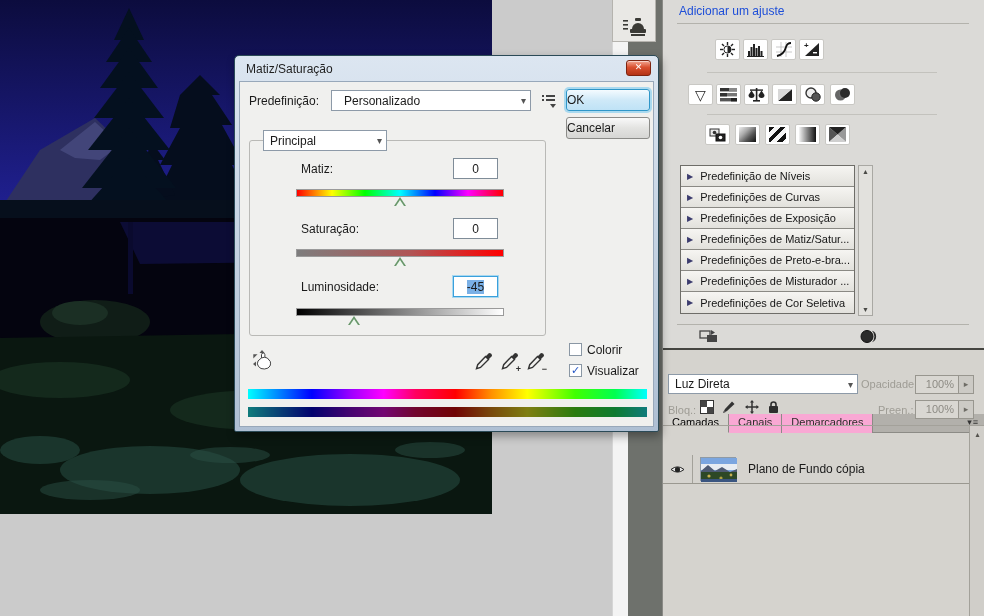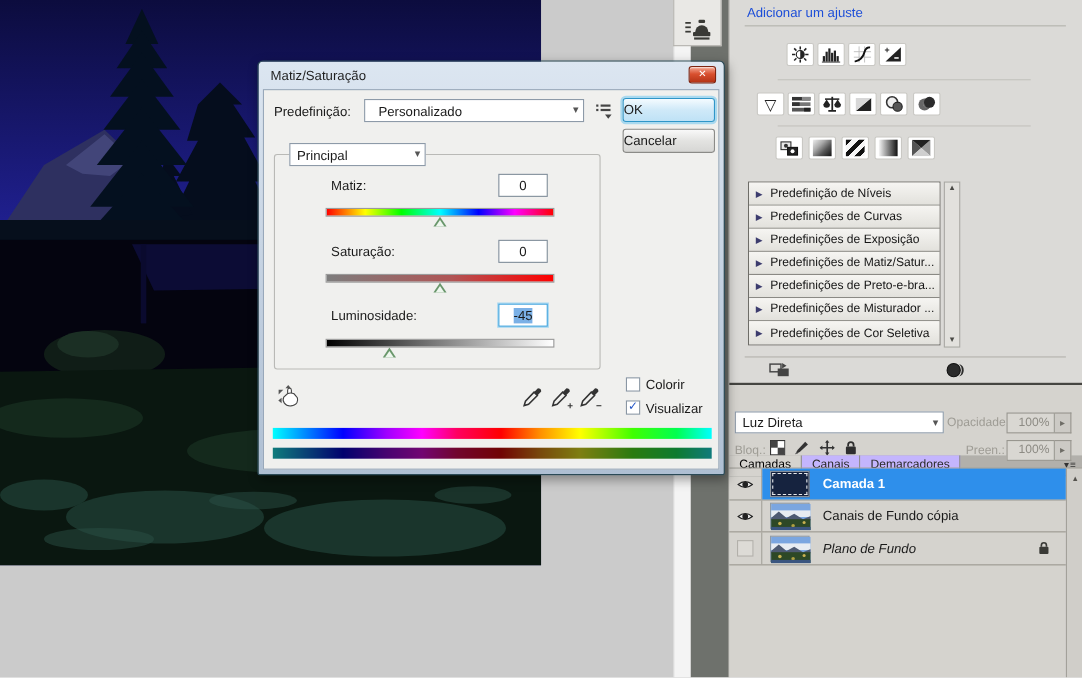"Canais" .tab { background: #c4b5fd -> #f9a8d4 }
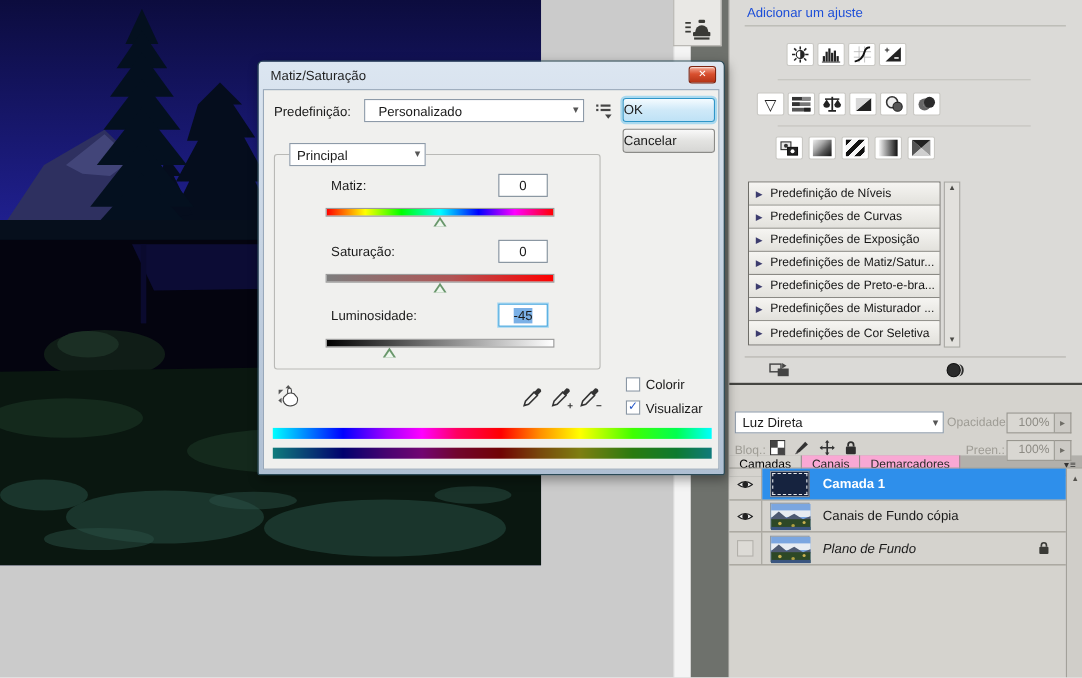"Camada 1" div.layer-row { html: <div> <div> <svg> <path></path> <circle></circle> </svg> </div> <div> <div></div> <span>Camada 1</span> </div> </div> -> none }
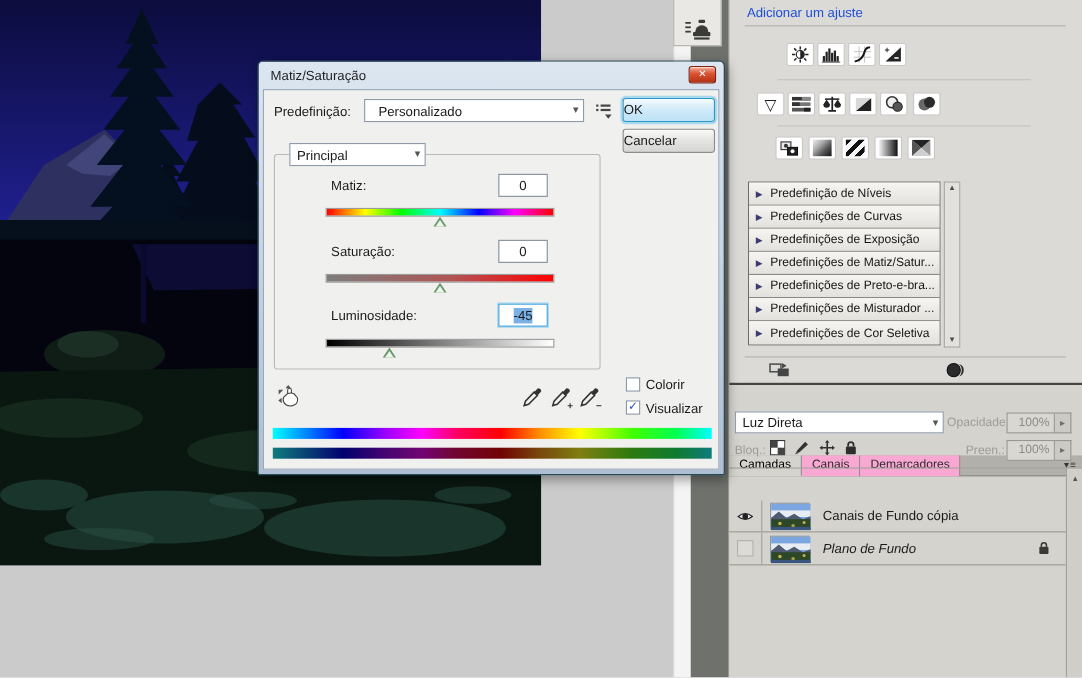"Canais de Fundo cópia" span.layer-name { text: Canais -> Plano }
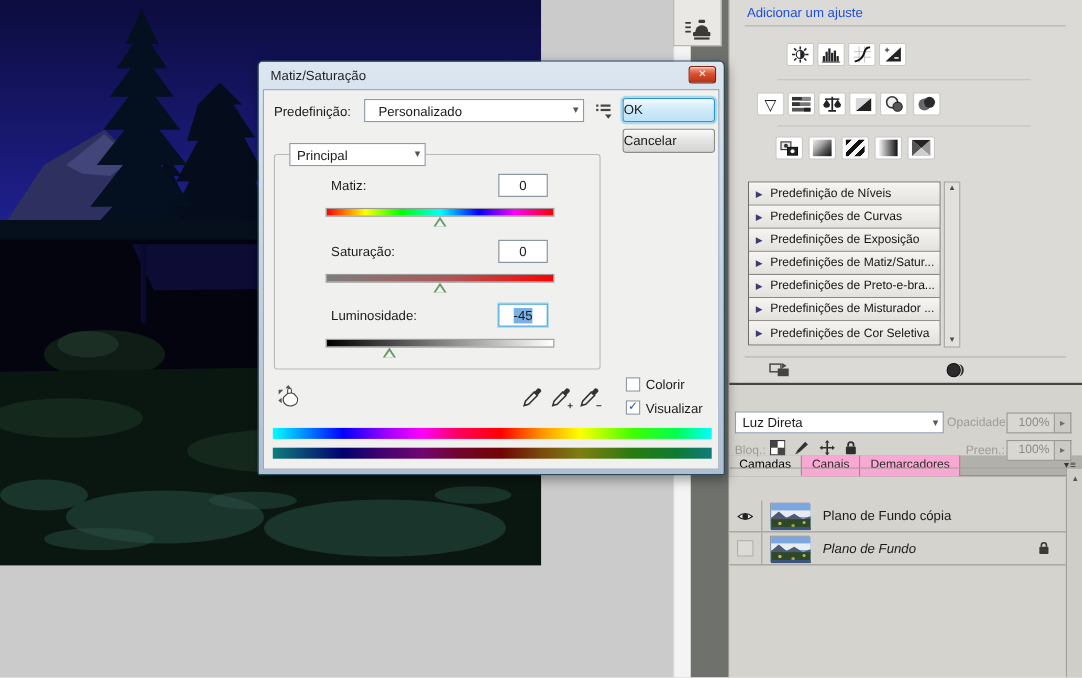"Plano de Fundo" div.layer-row { html: <div> <div> <div></div> </div> <div> <div><svg> <use></use> </svg></div> <span>Plano de Fundo</span> <span> <svg> <rect></rect> <path></path> </svg> </span> </div> </div> -> none }
